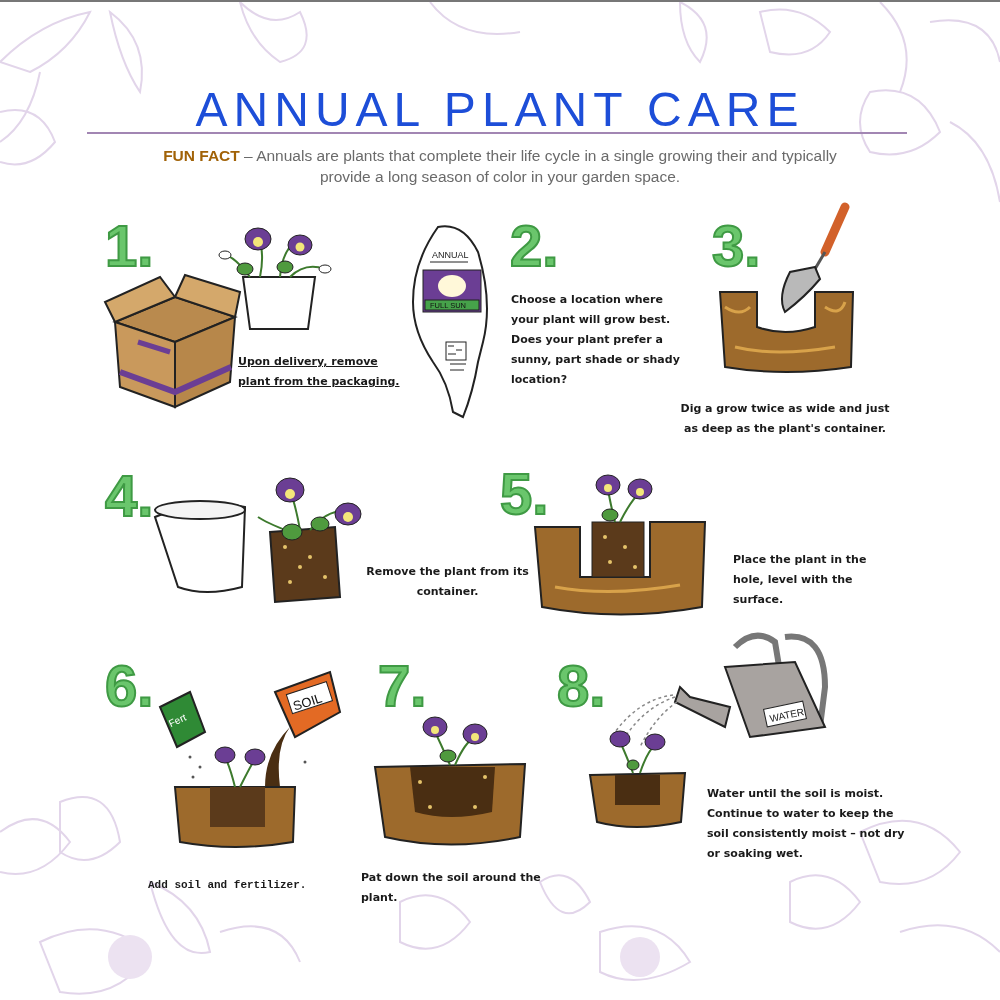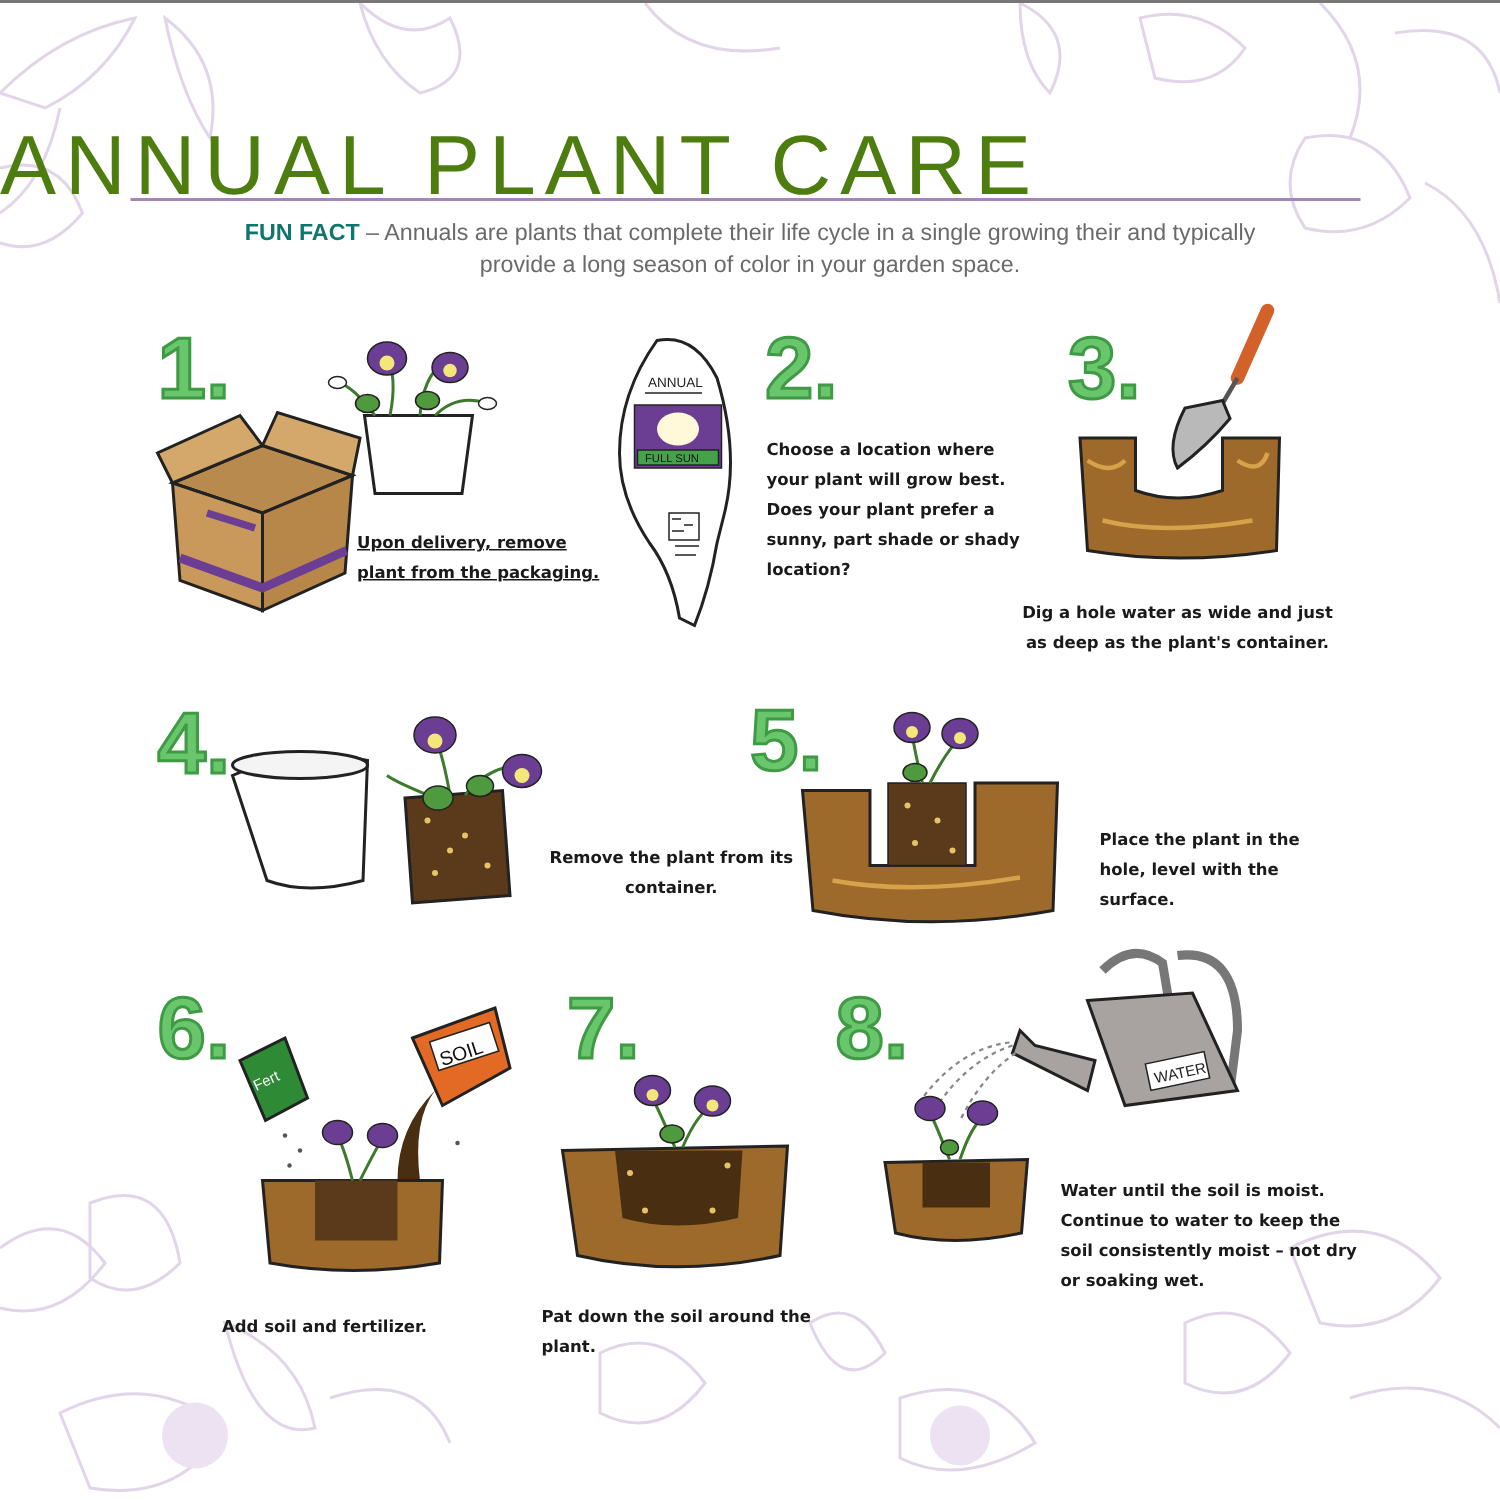"ANNUAL PLANT CARE" .title { color: #4d7c0f -> #1d4ed8; font-size: 56px -> 48px; text-align: left -> center }
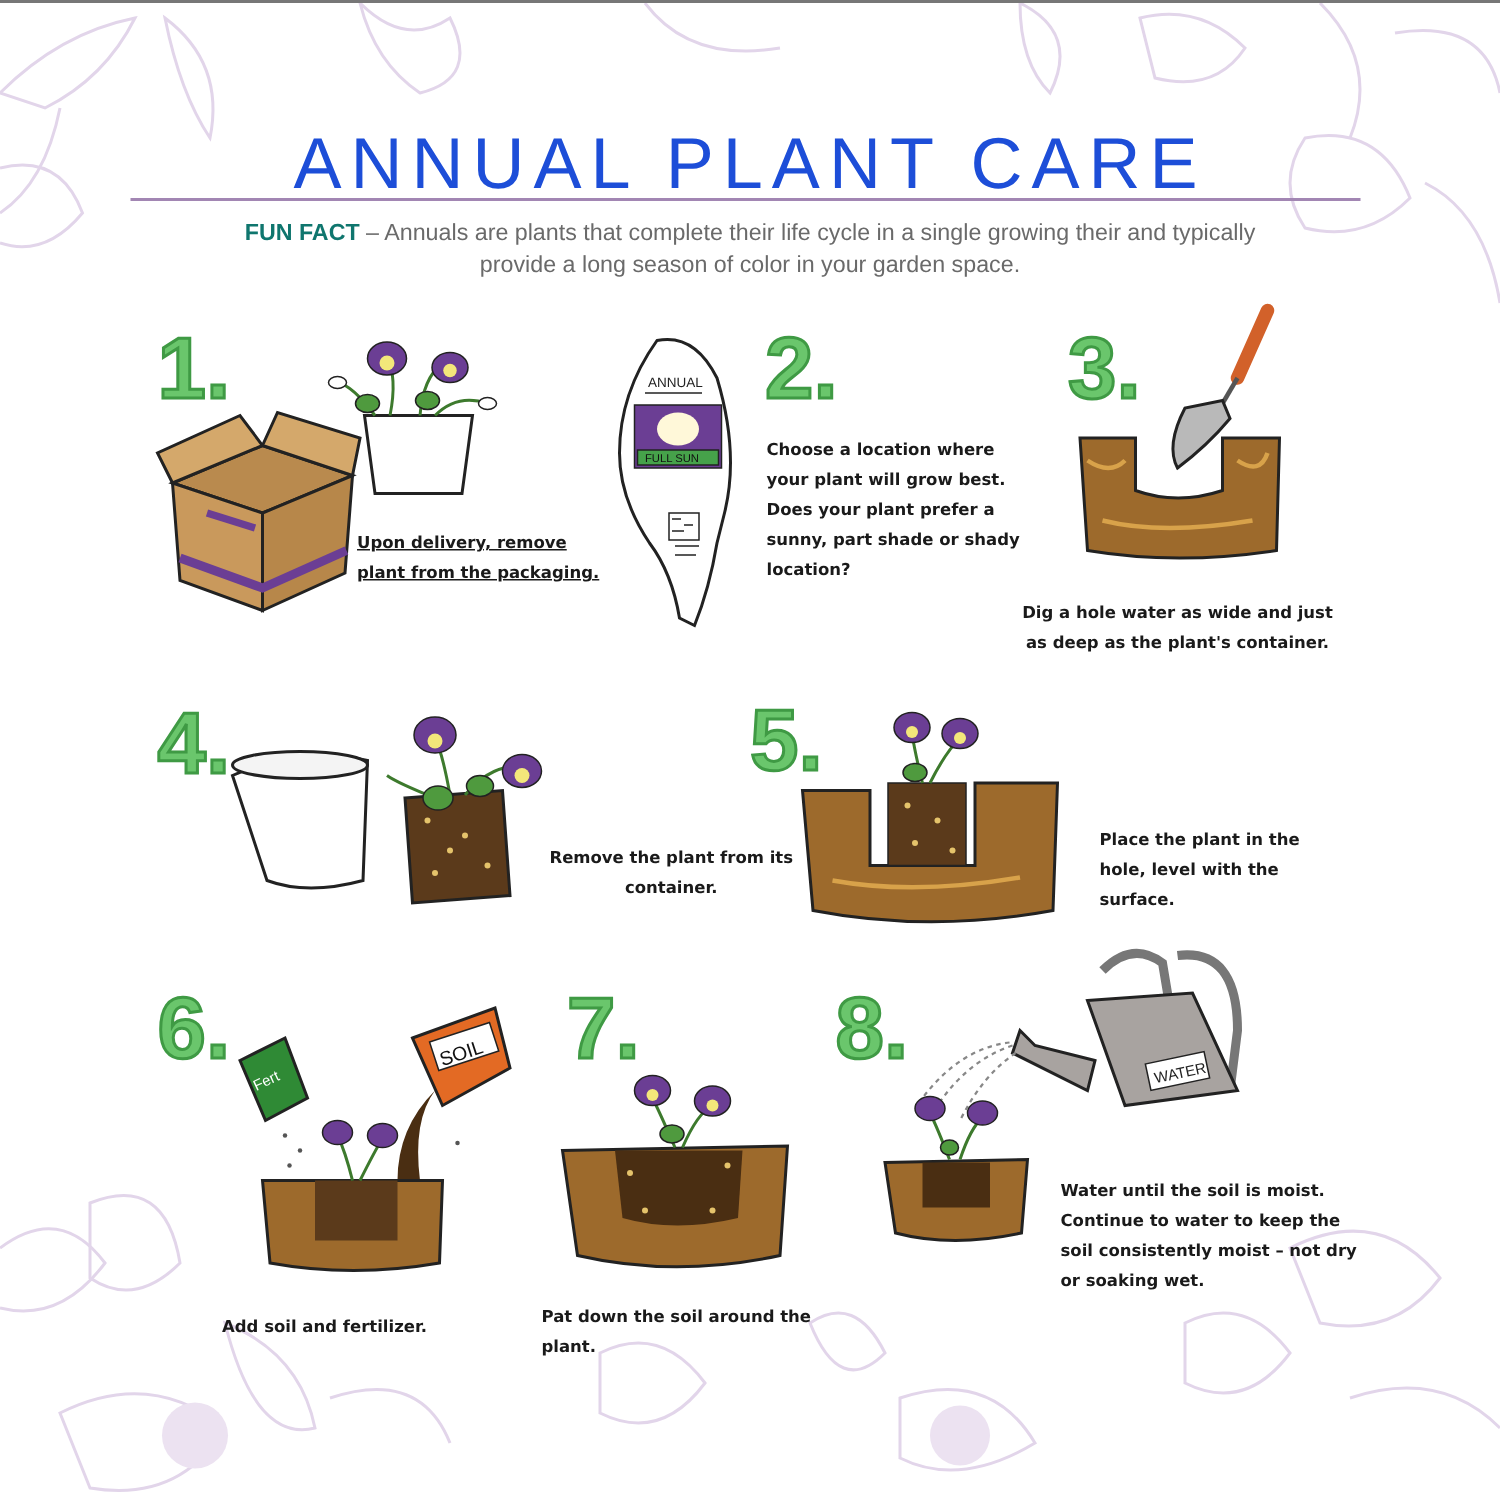"FUN FACT" .funfact .ff-label { color: #0f766e -> #a16207 }
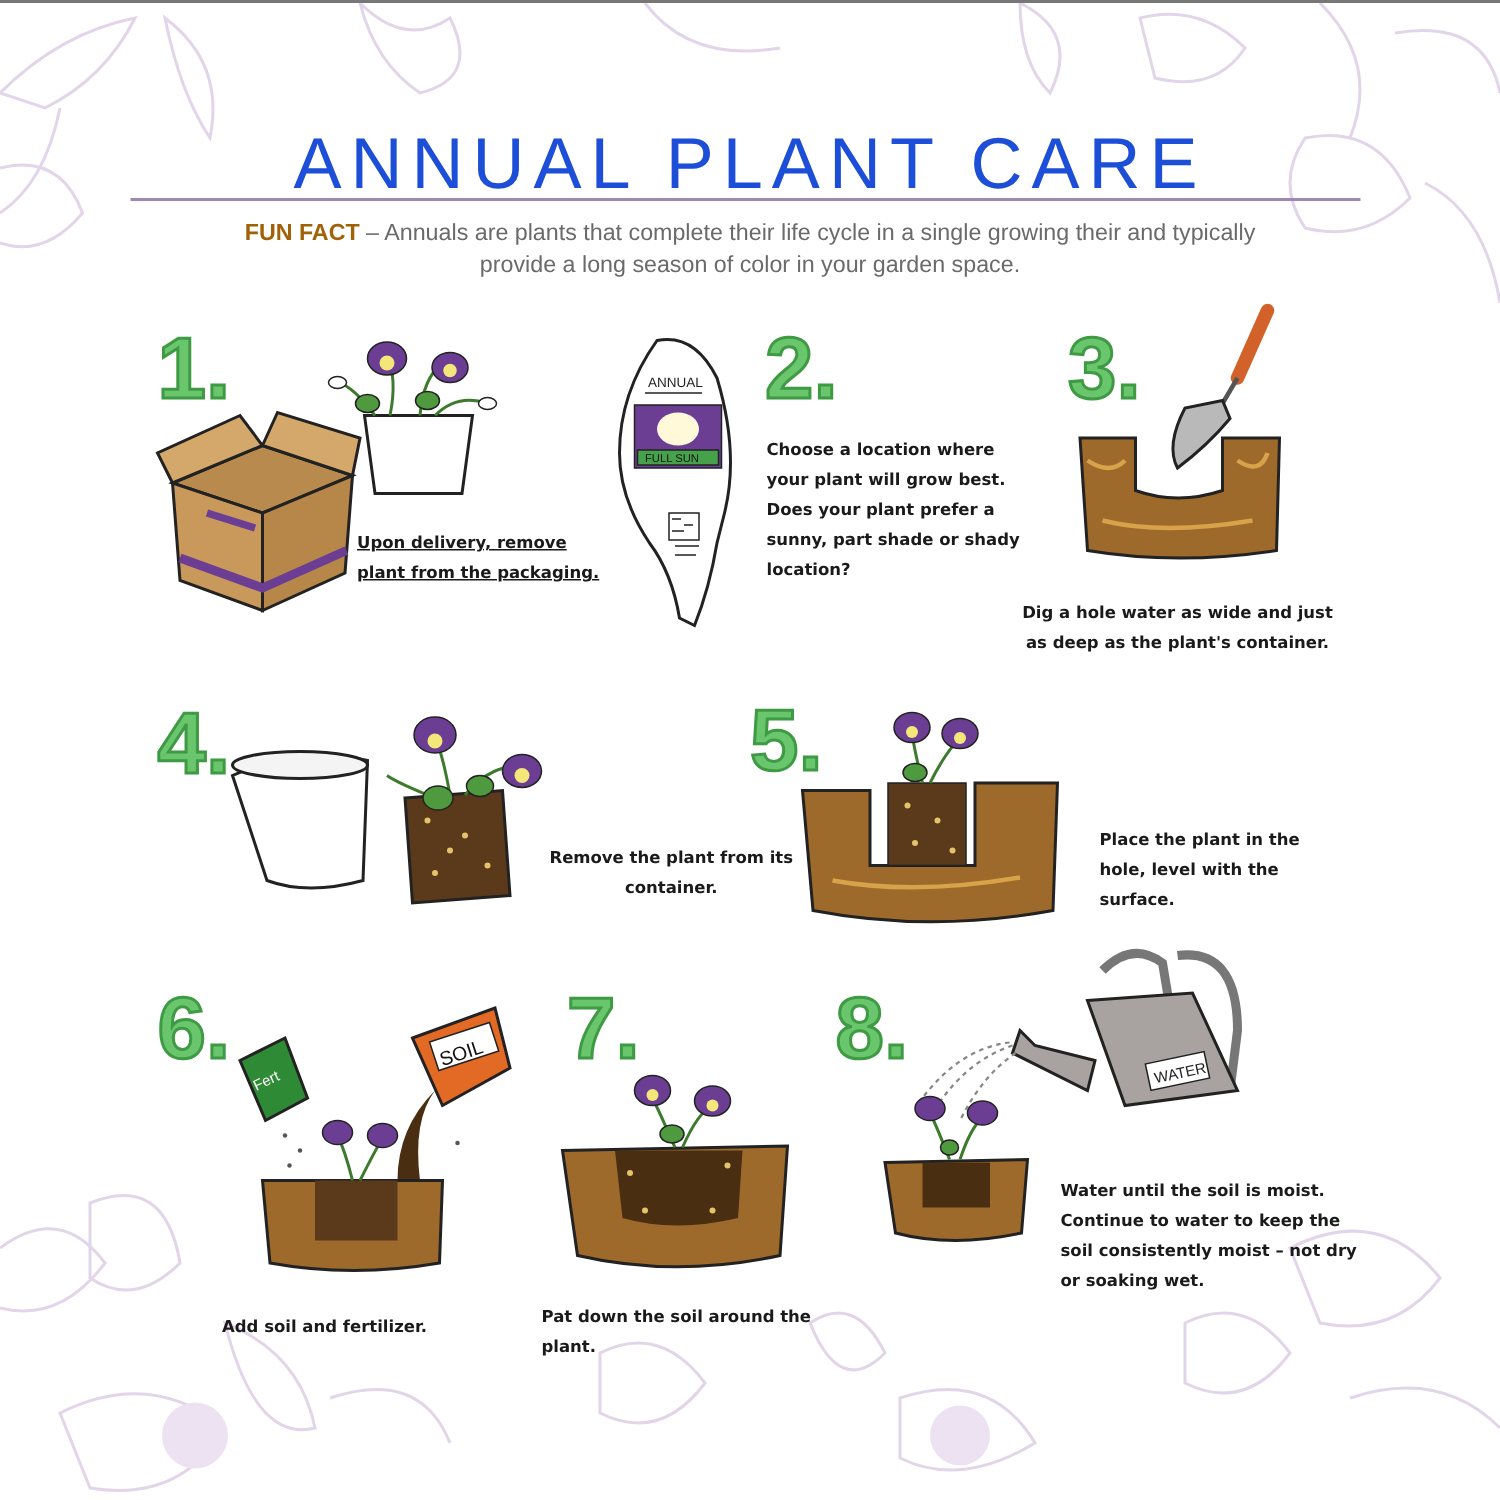"Dig a hole water as" div.step-text { text: hole water -> grow twice }
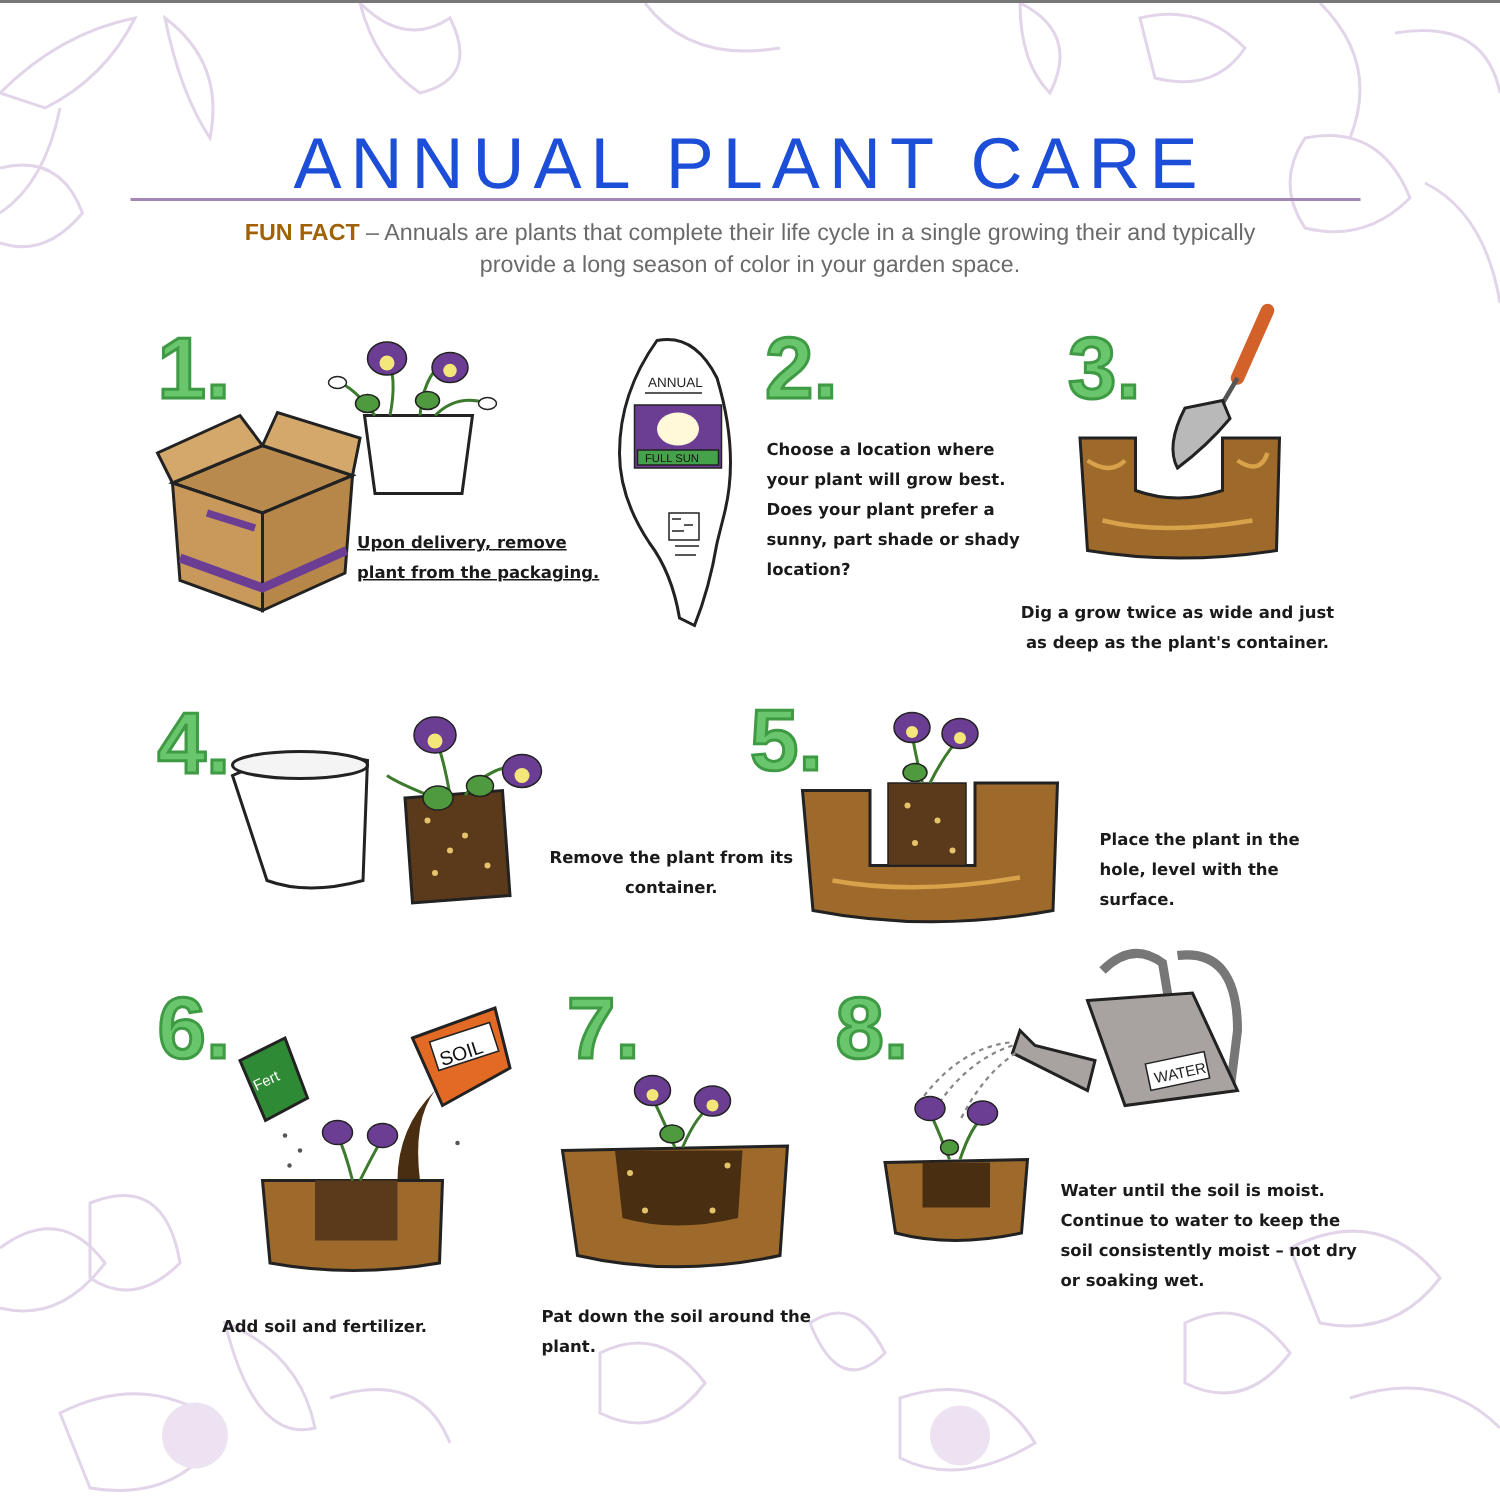"Add soil and fertilizer." div.step-text { font-family: none -> Liberation Mono, monospace }
